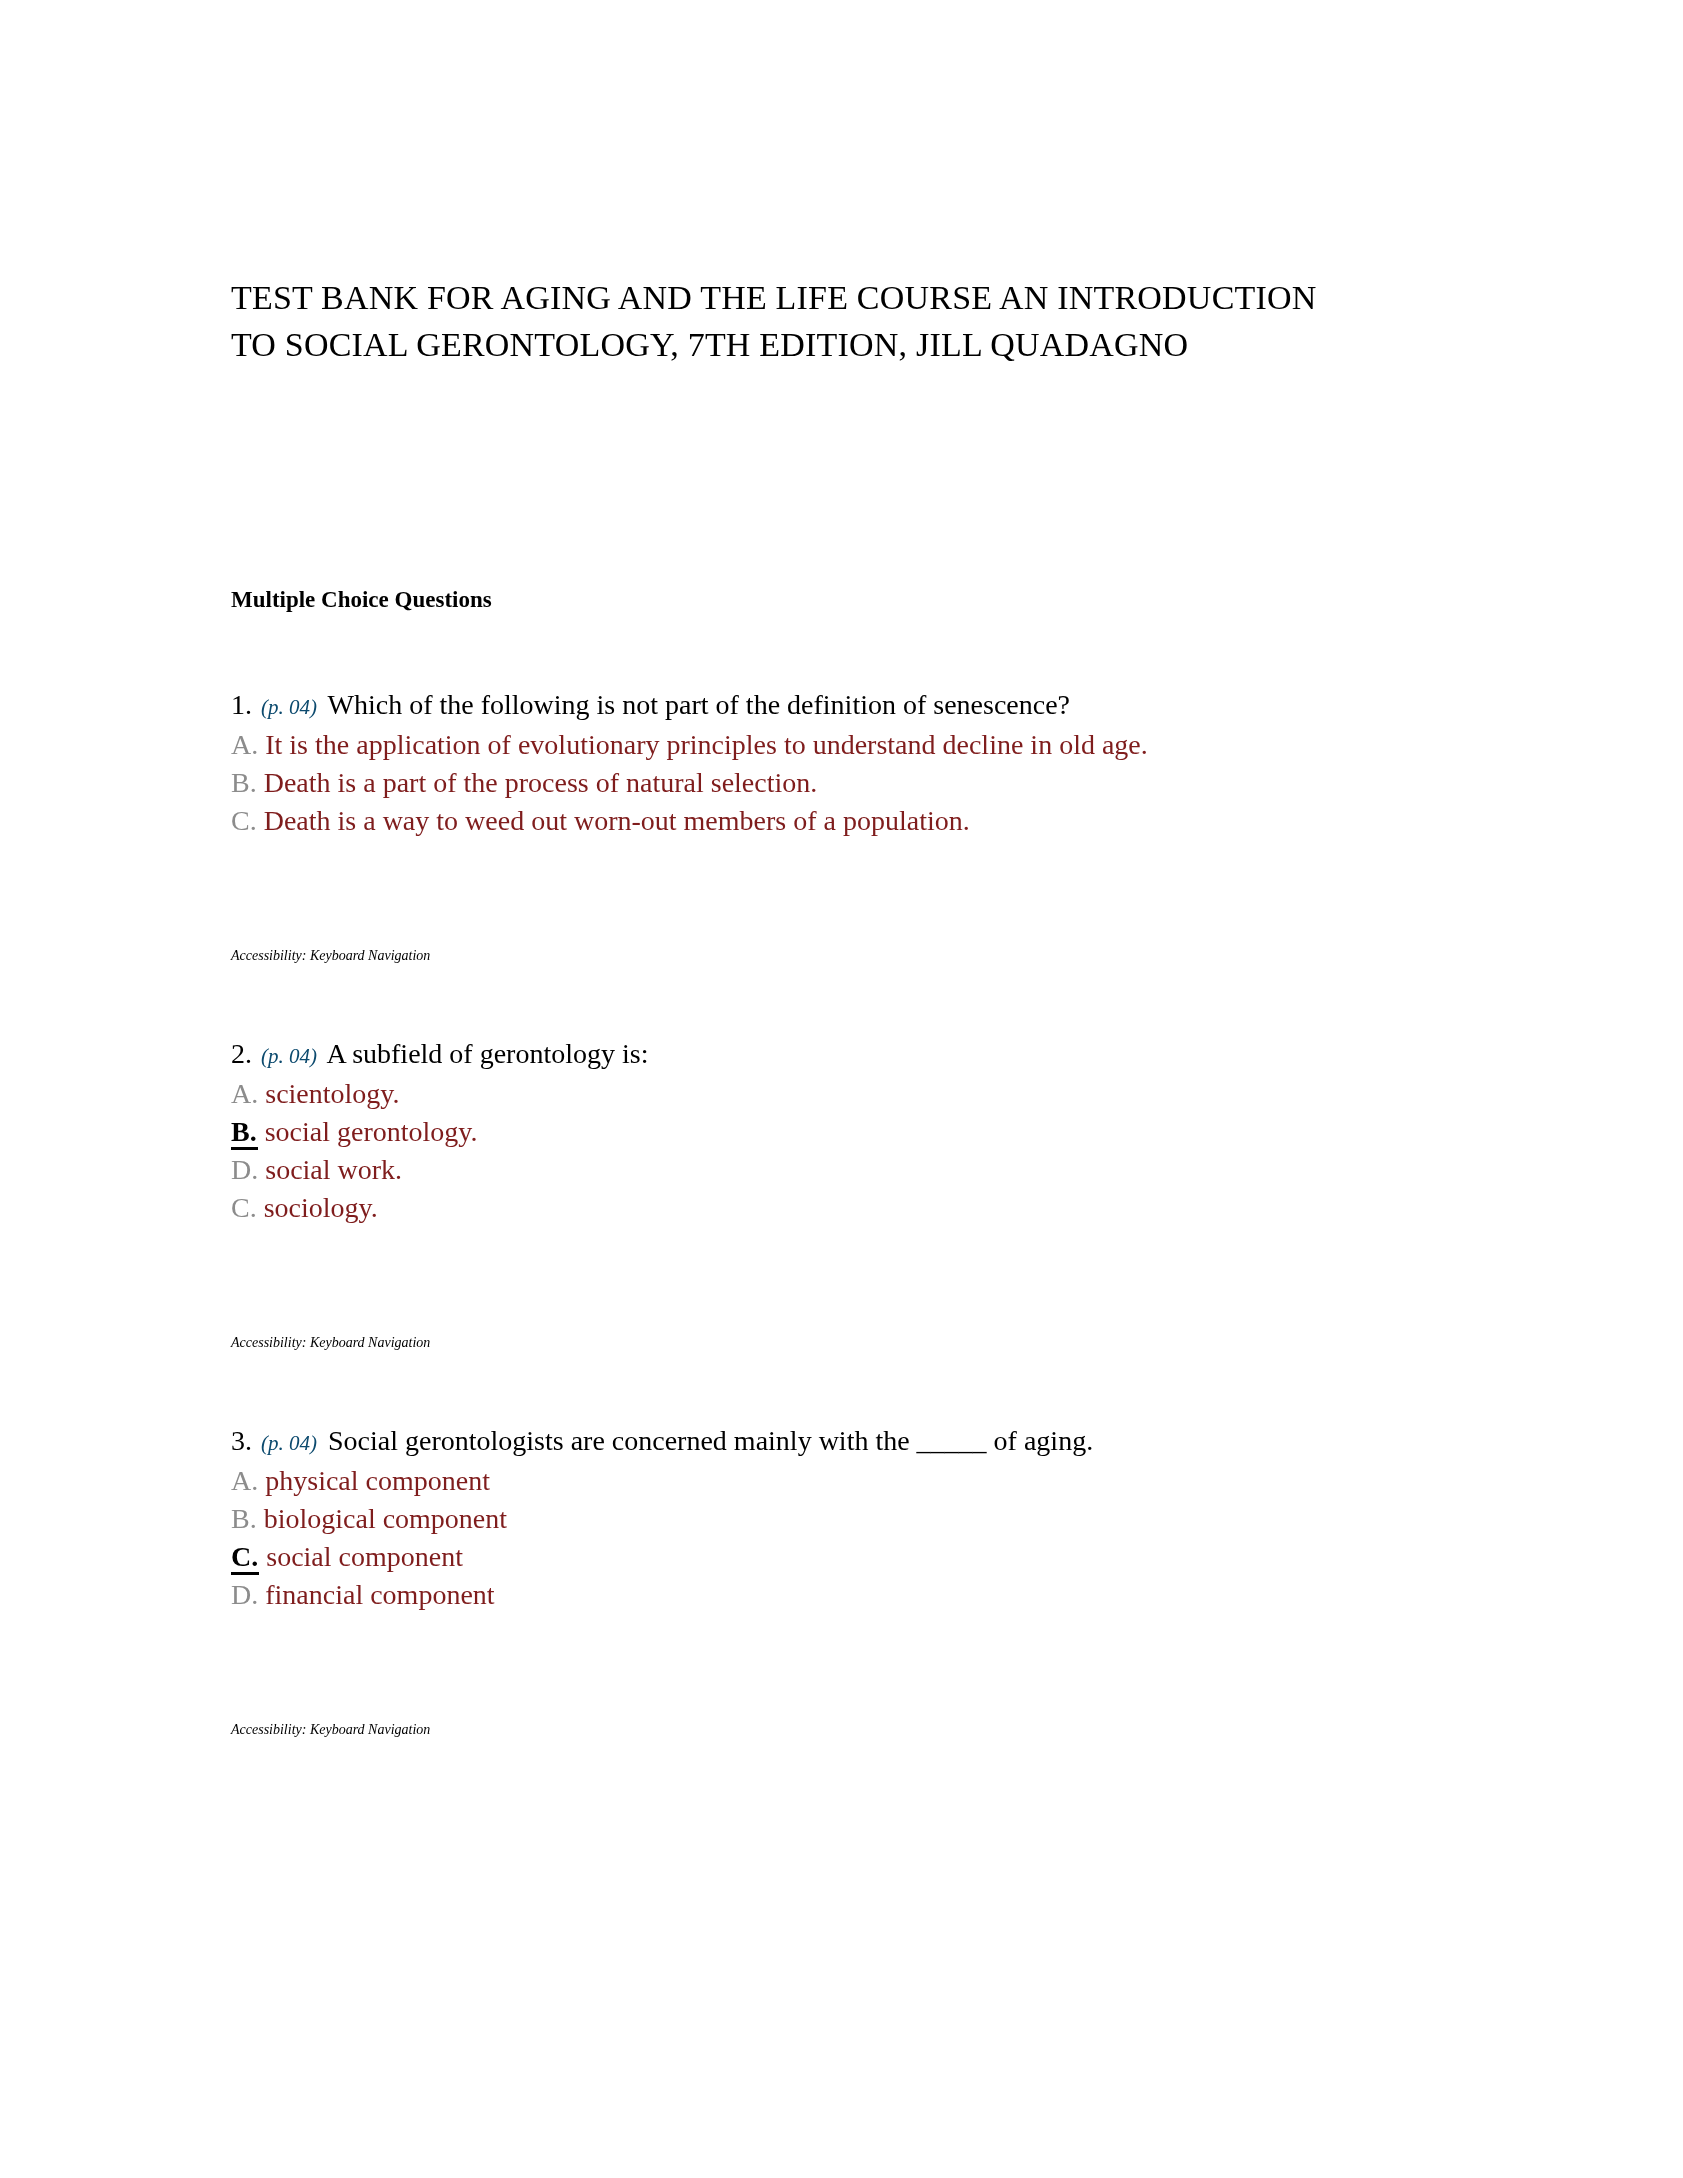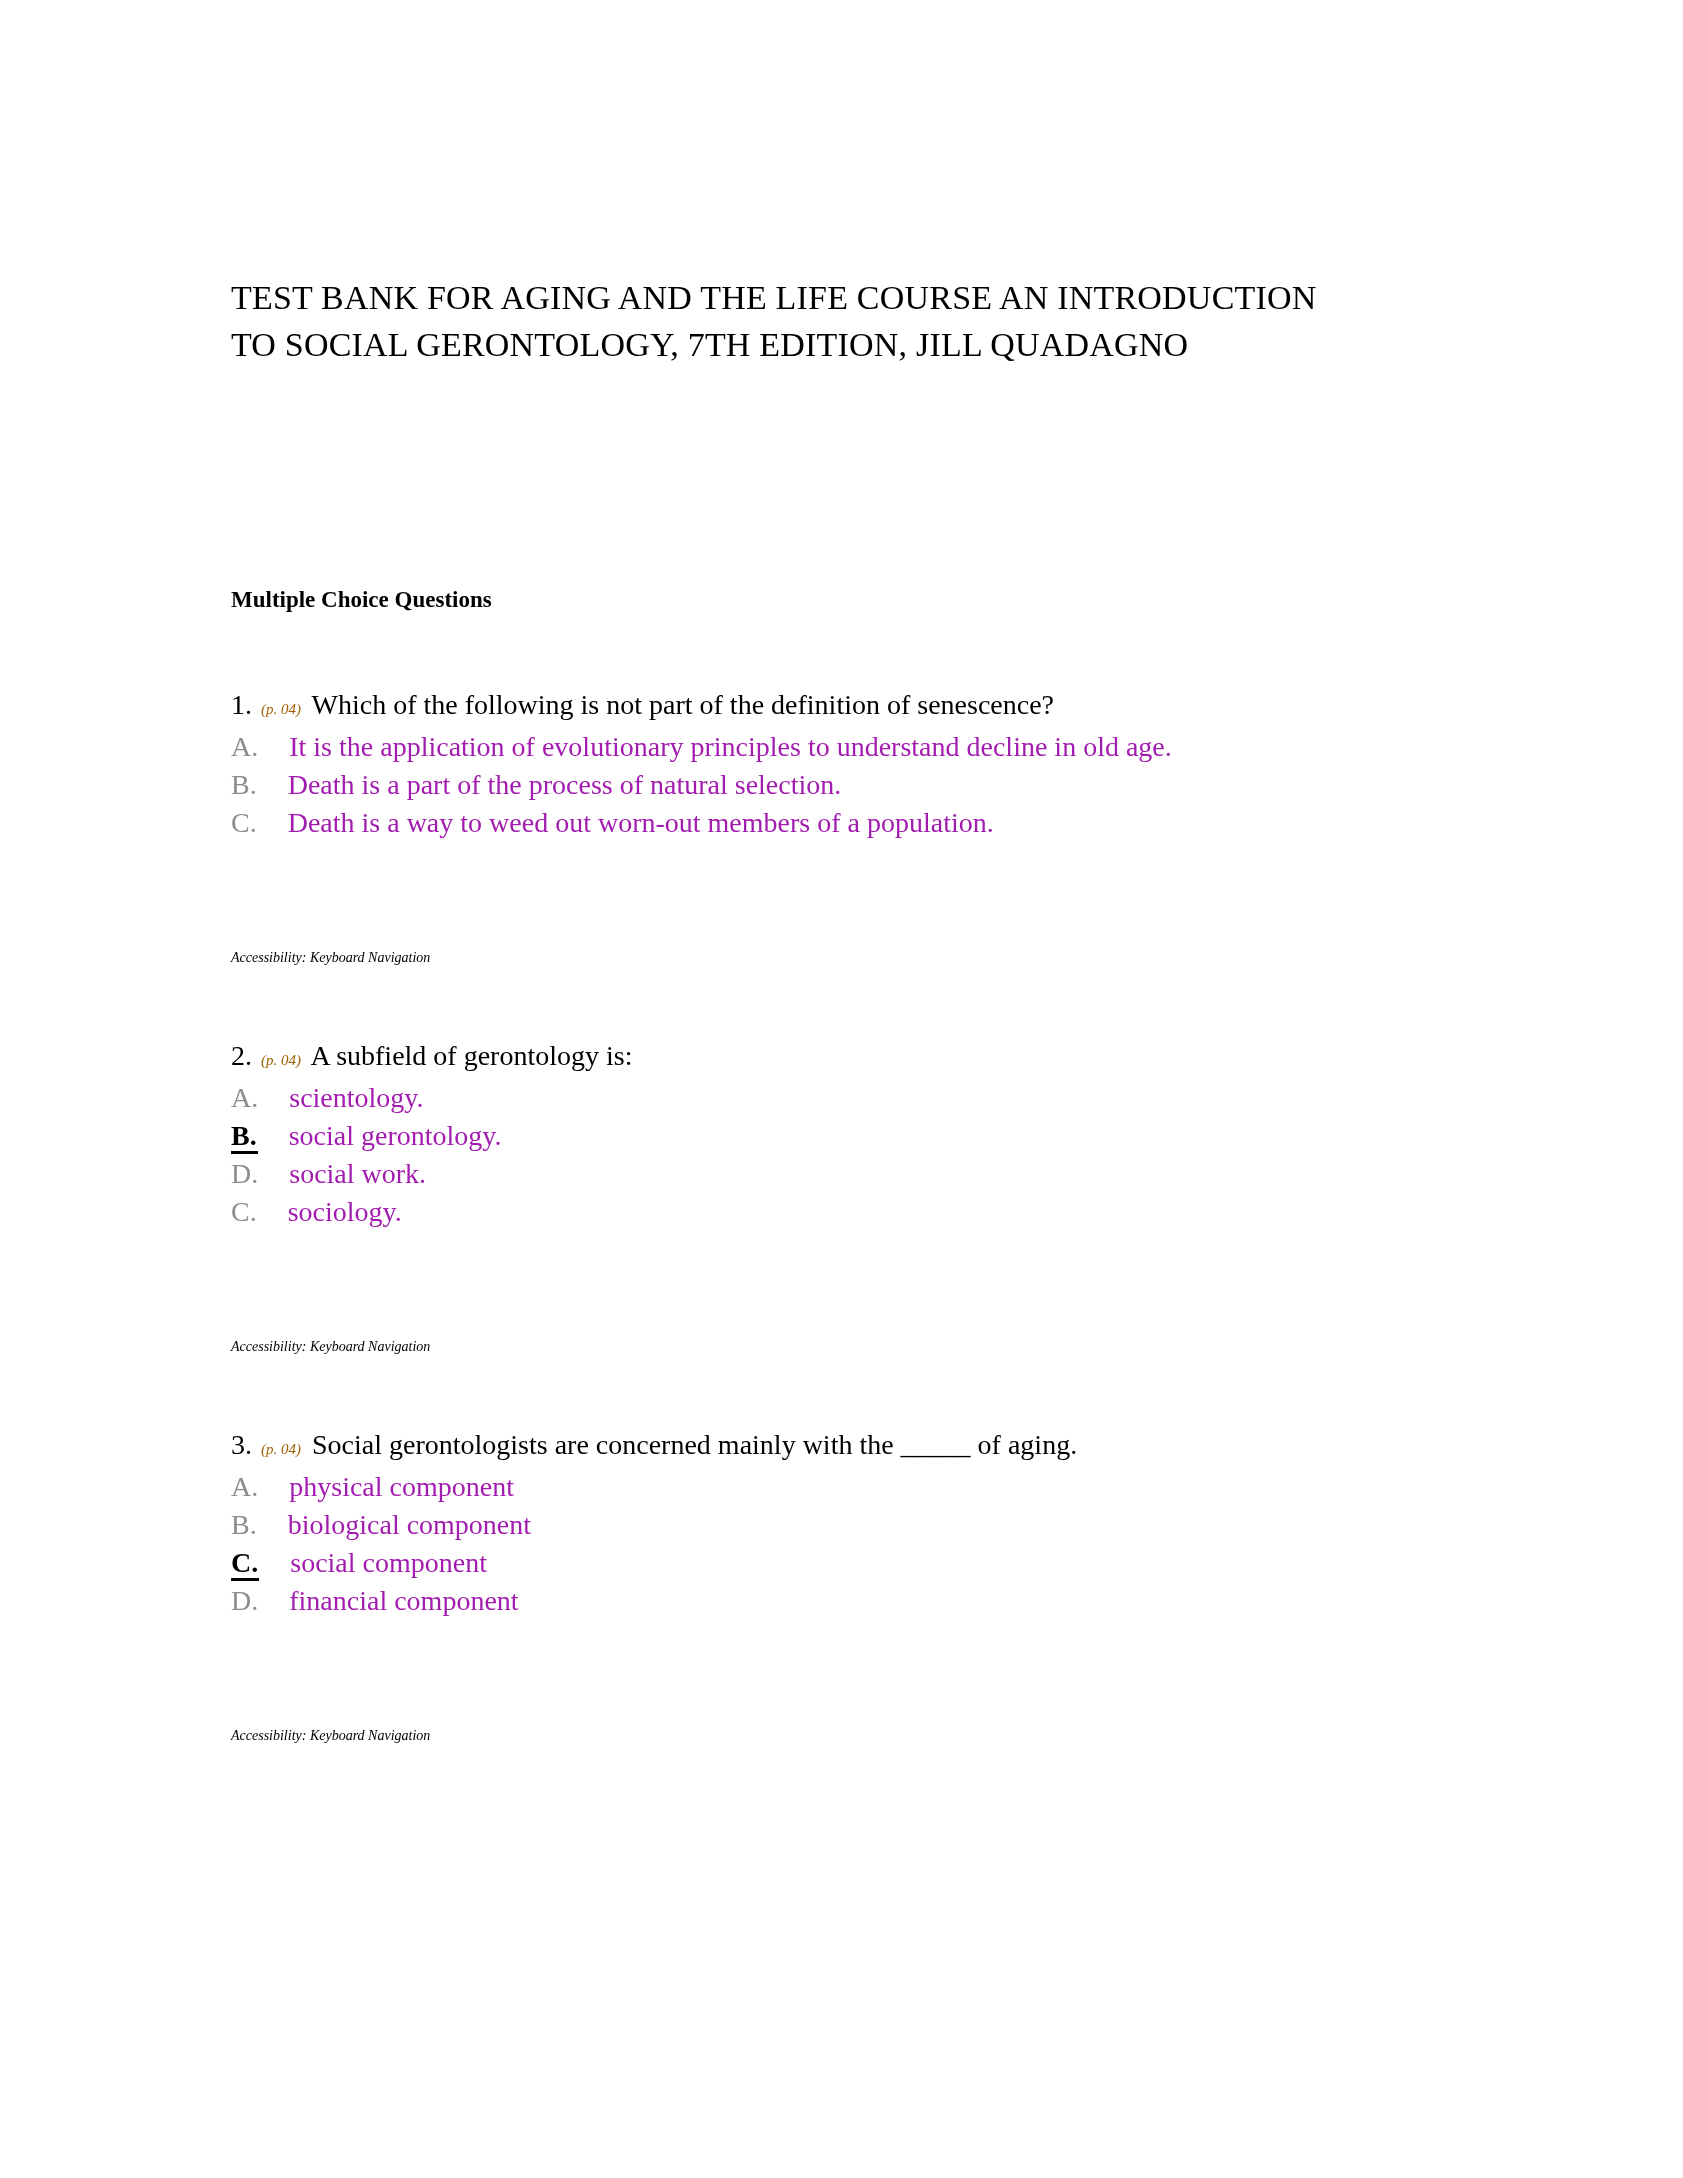"(p. 04)" .q-pageref { color: #a16207 -> #0c4a6e; font-size: 15px -> 21px }
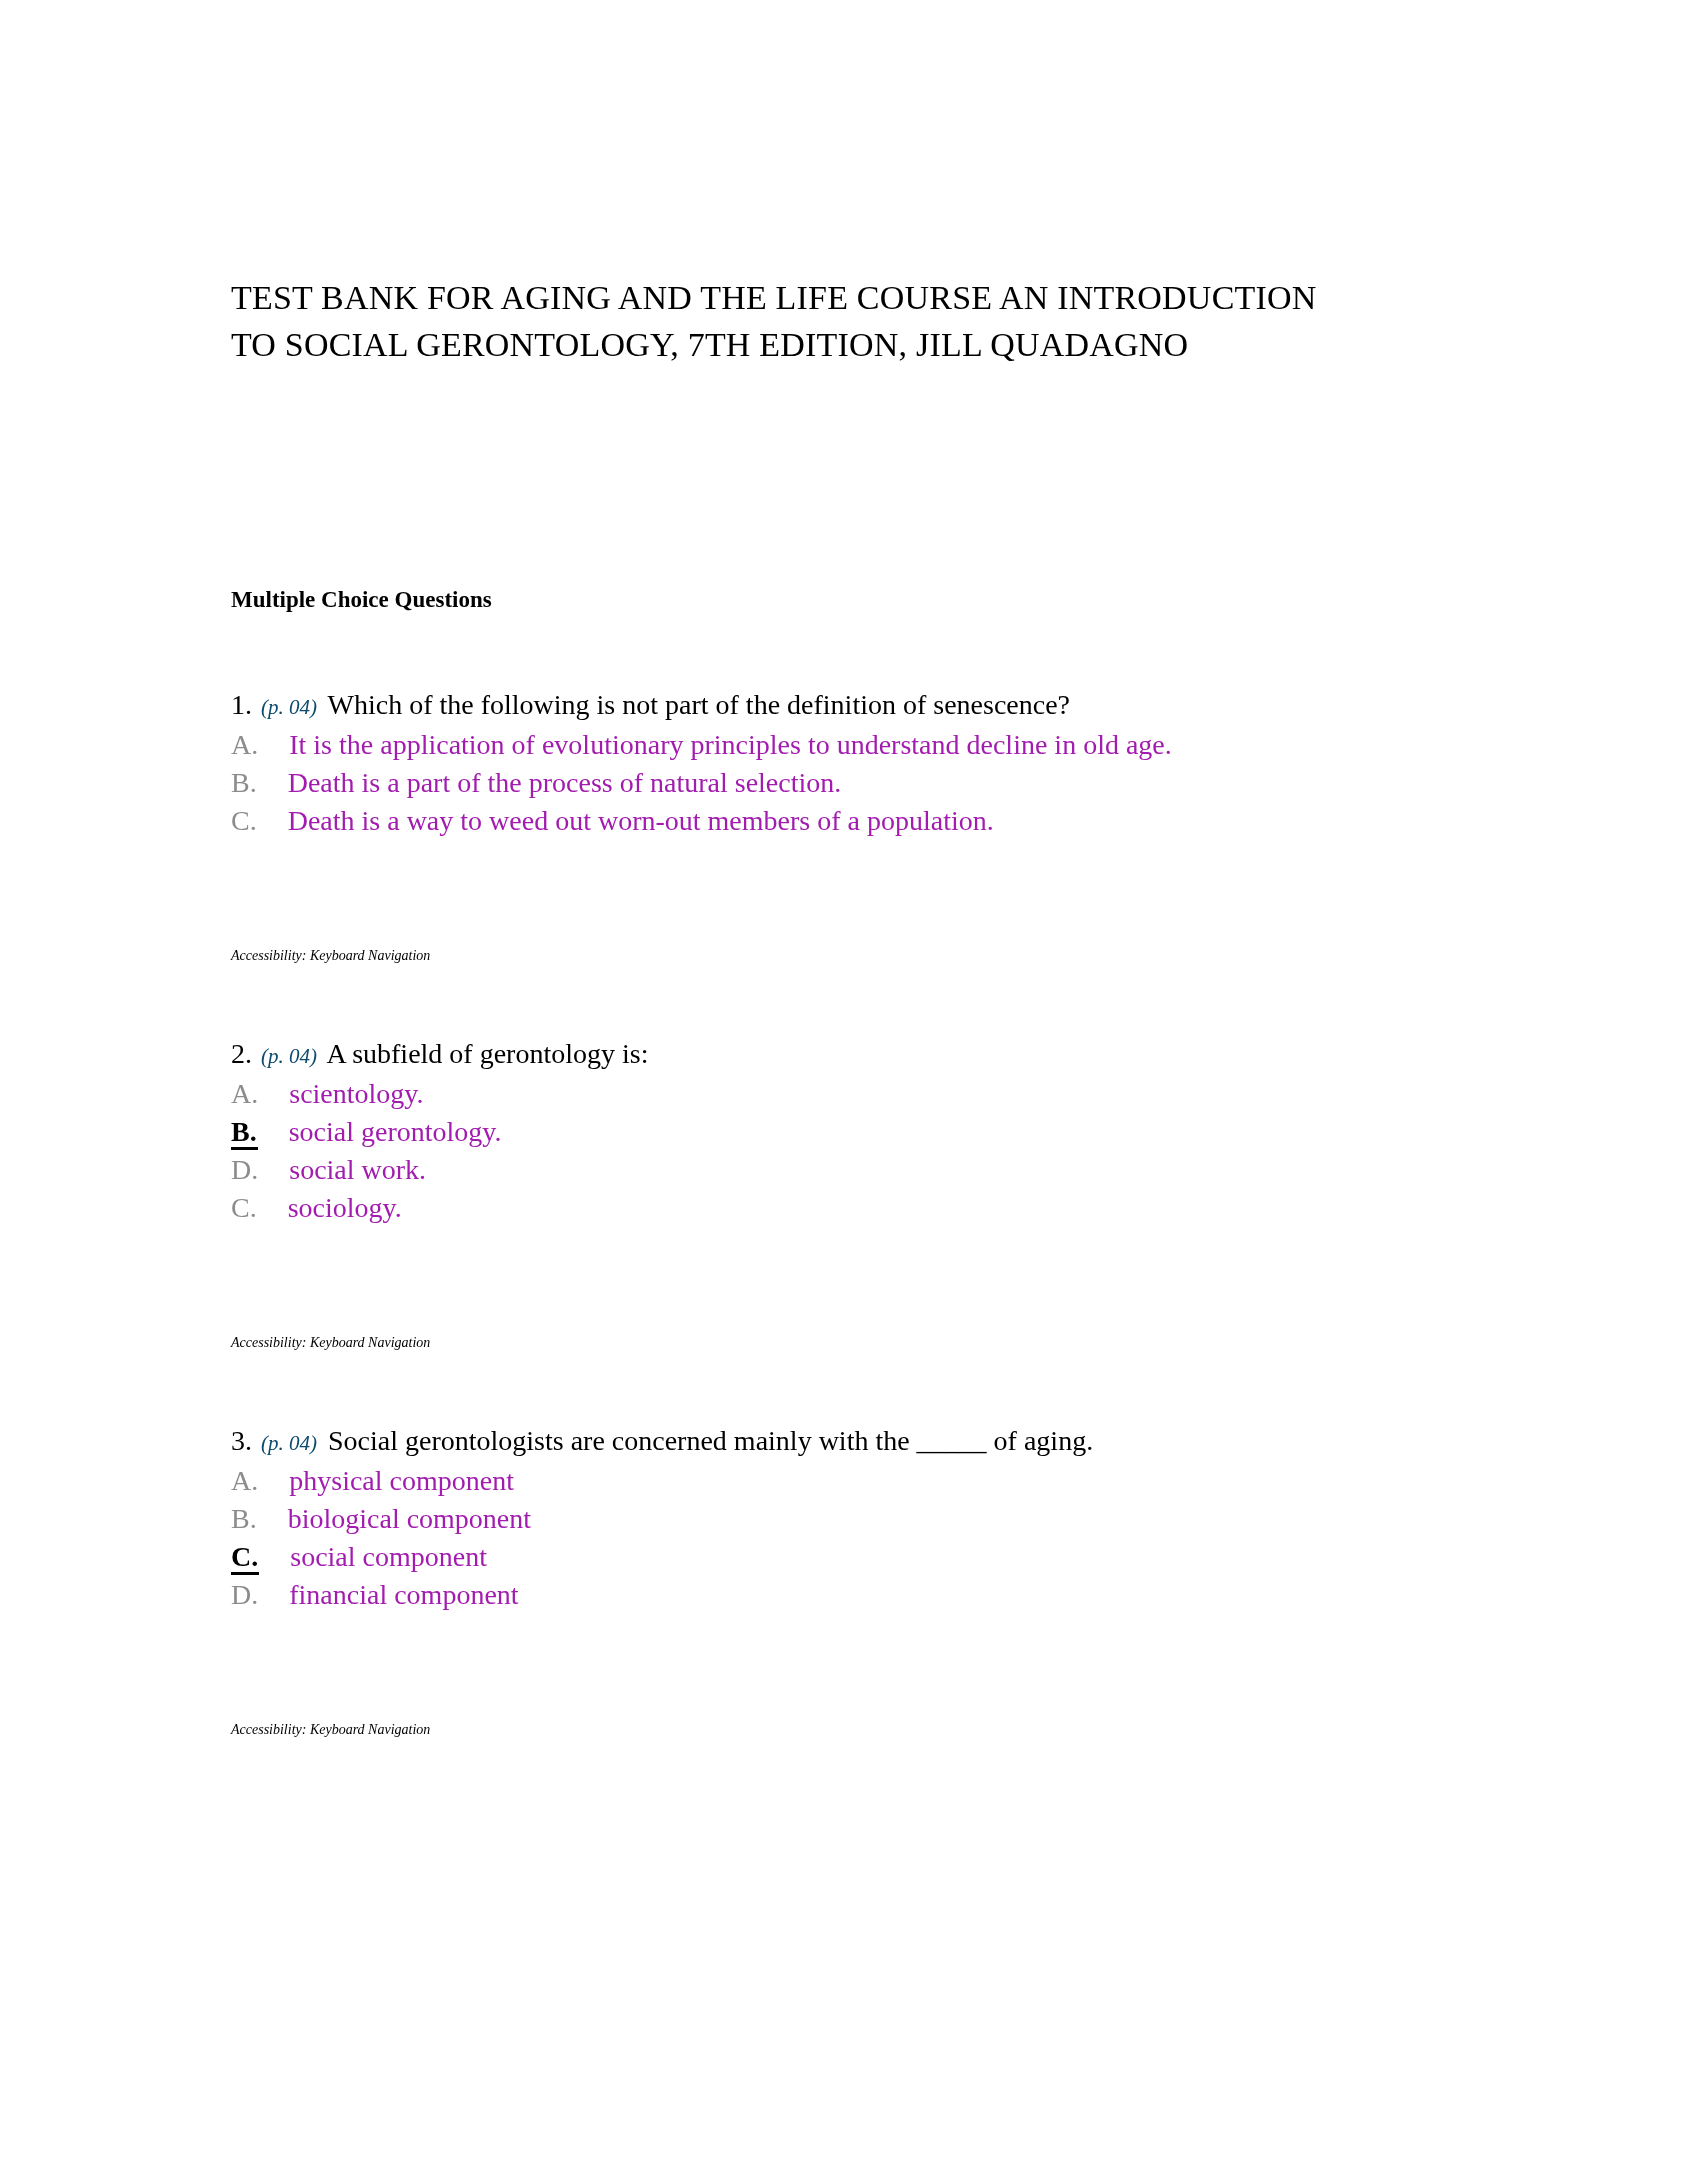"It is the application of" .option-text { color: #a21caf -> #7f1d1d; margin-left: 24px -> none }
